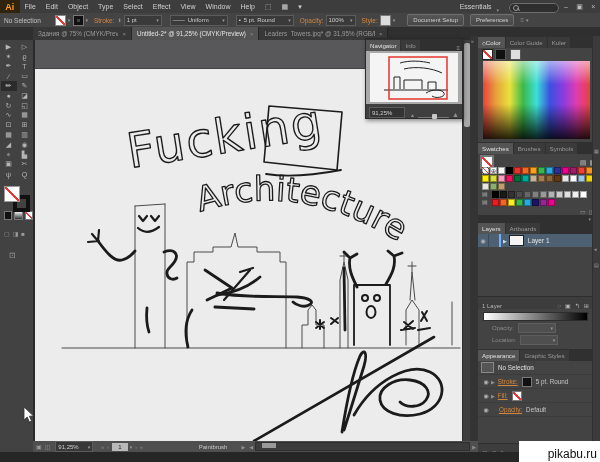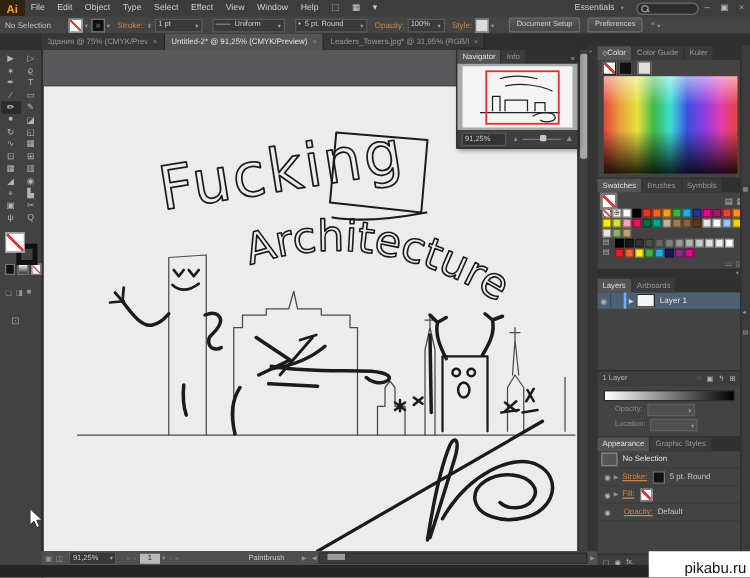"Ai" .row { align-items: center -> flex-end }
